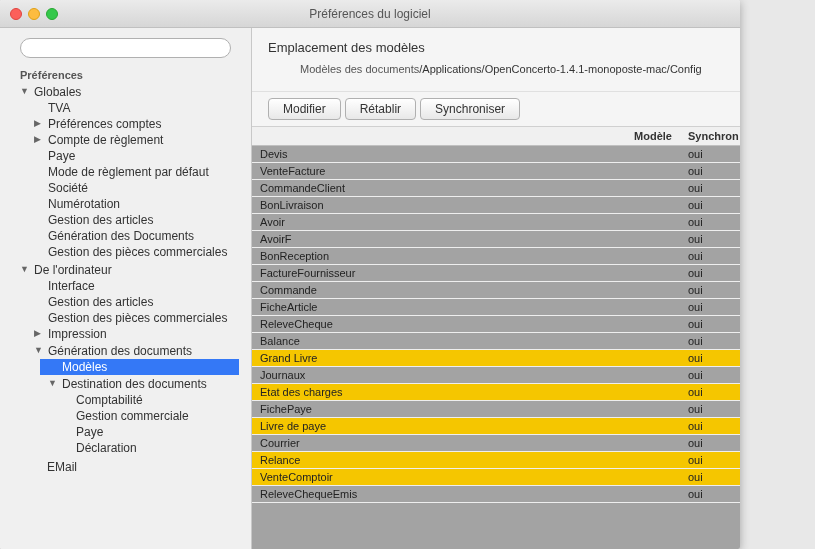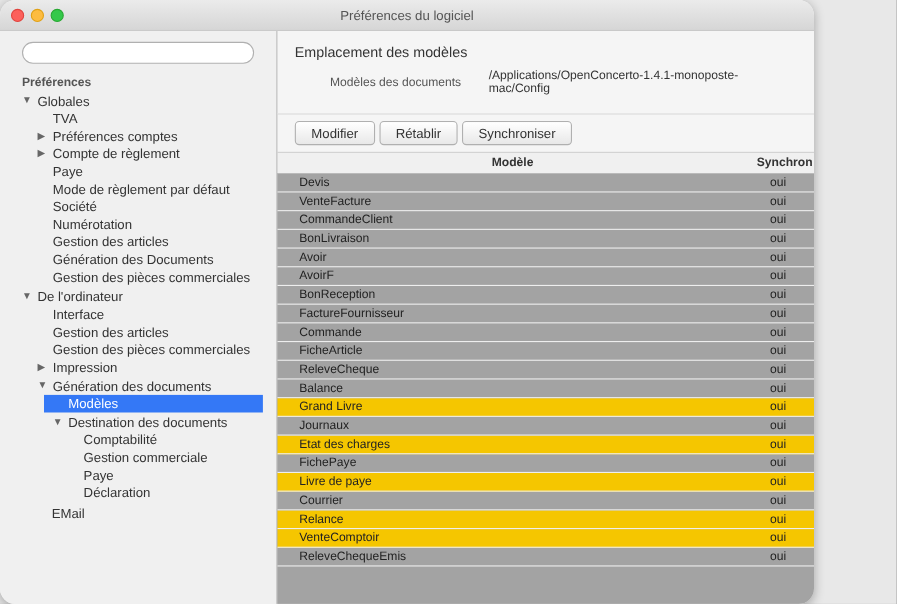"Préférences du logiciel" .window { border-radius: 14px -> 2px }
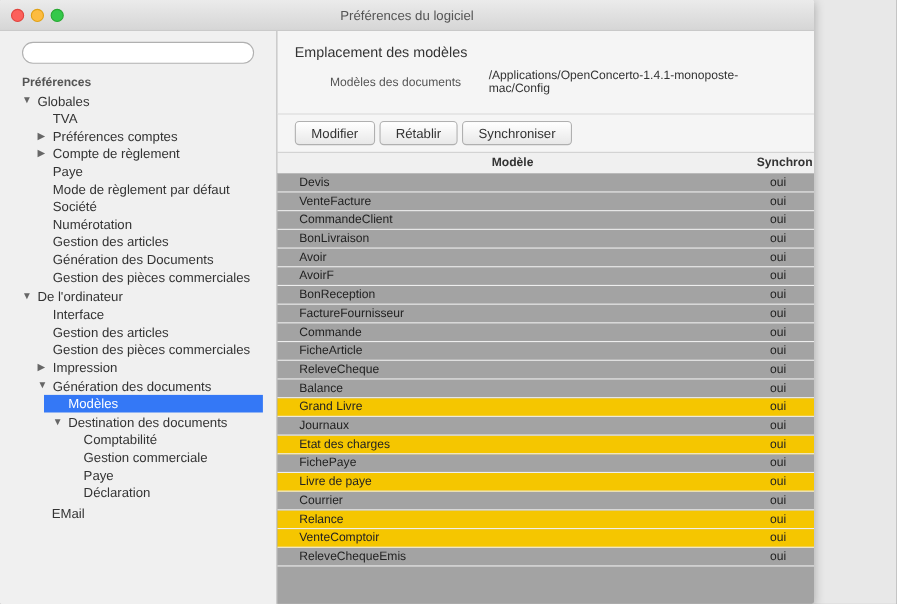"Modèles des documents" .path-row { gap: 25px -> 0 }
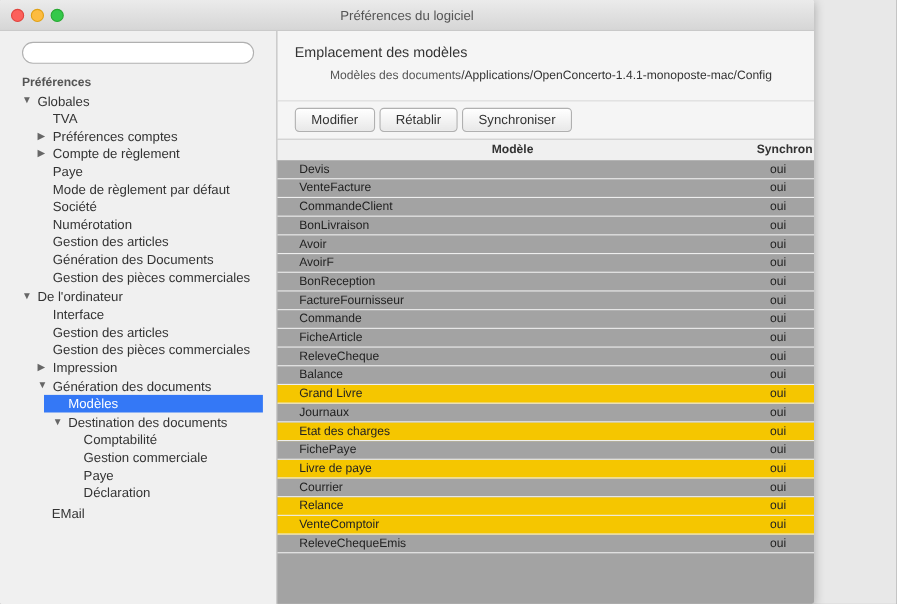"Modèle" thead th { text-align: center -> right }
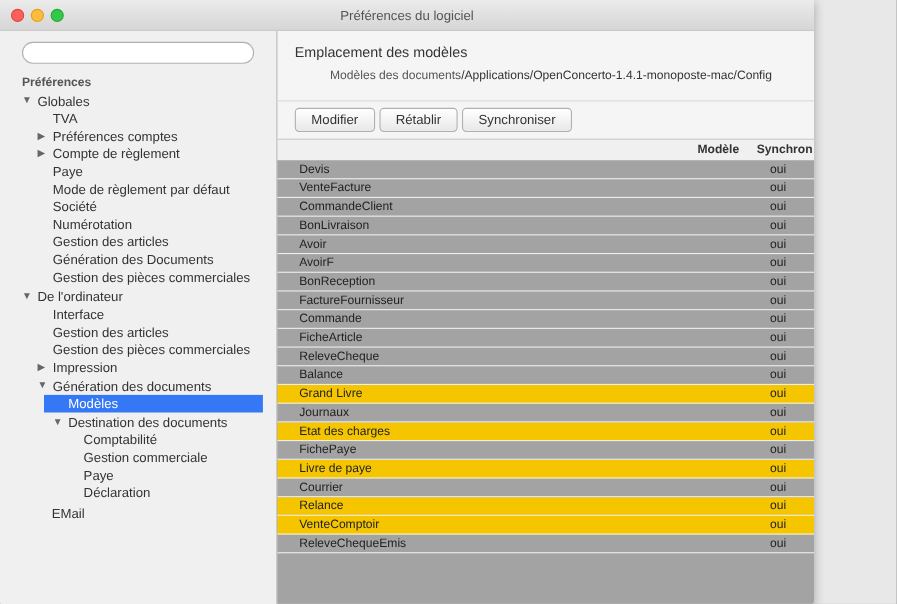"Devis" tbody tr td { padding: 2px 20px -> 2px 8px }
